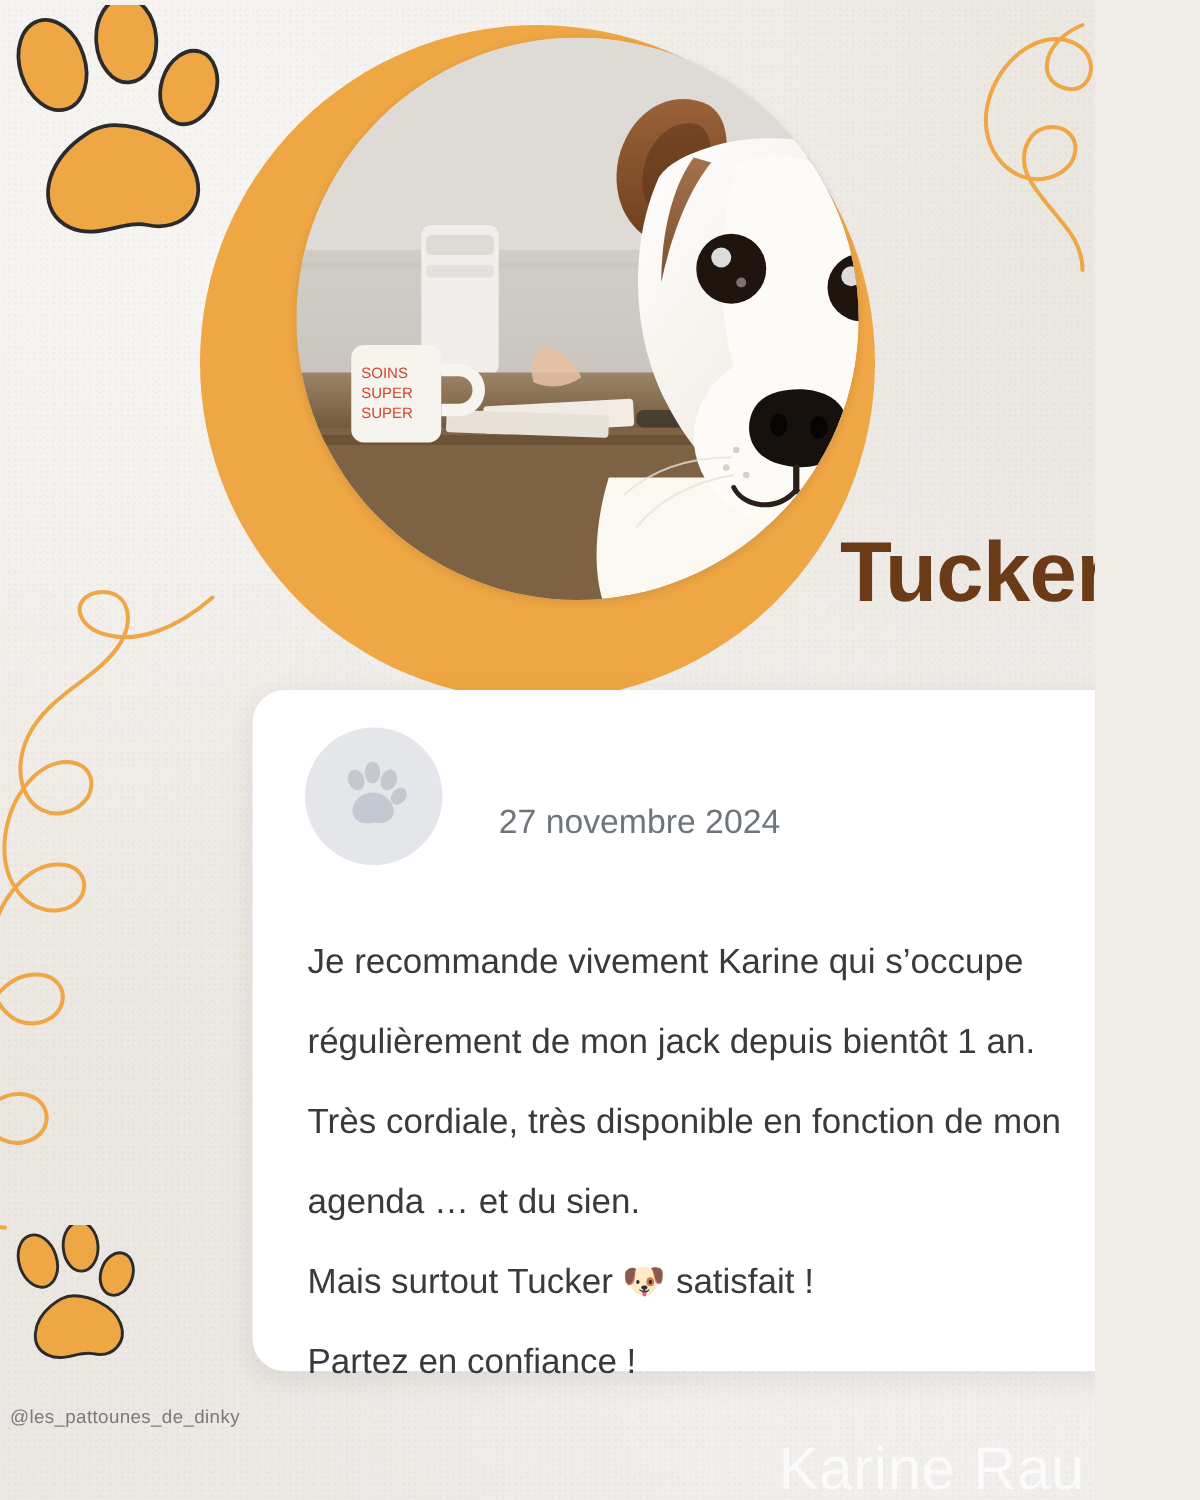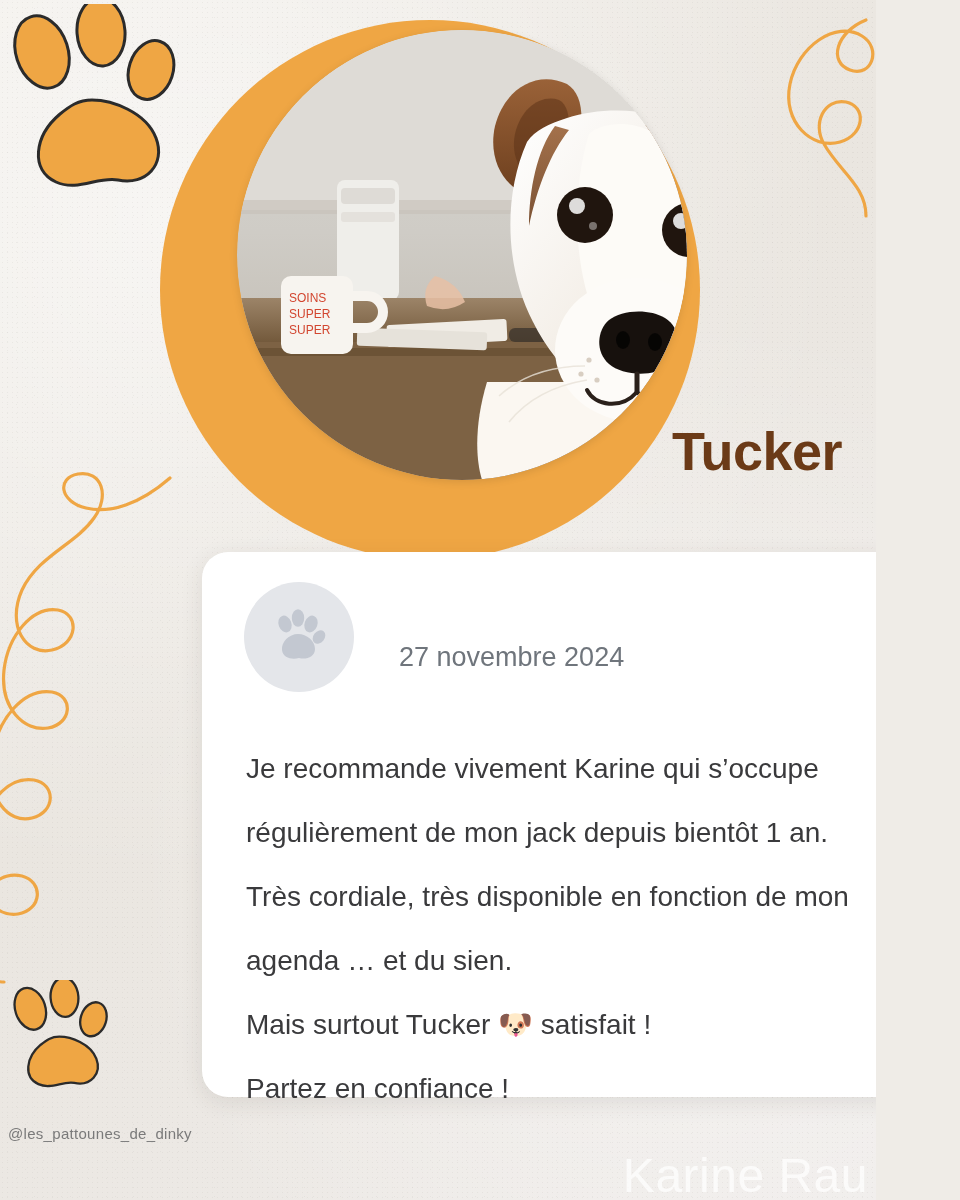"Tucker" #pet-name { font-size: 54px -> 68px }
